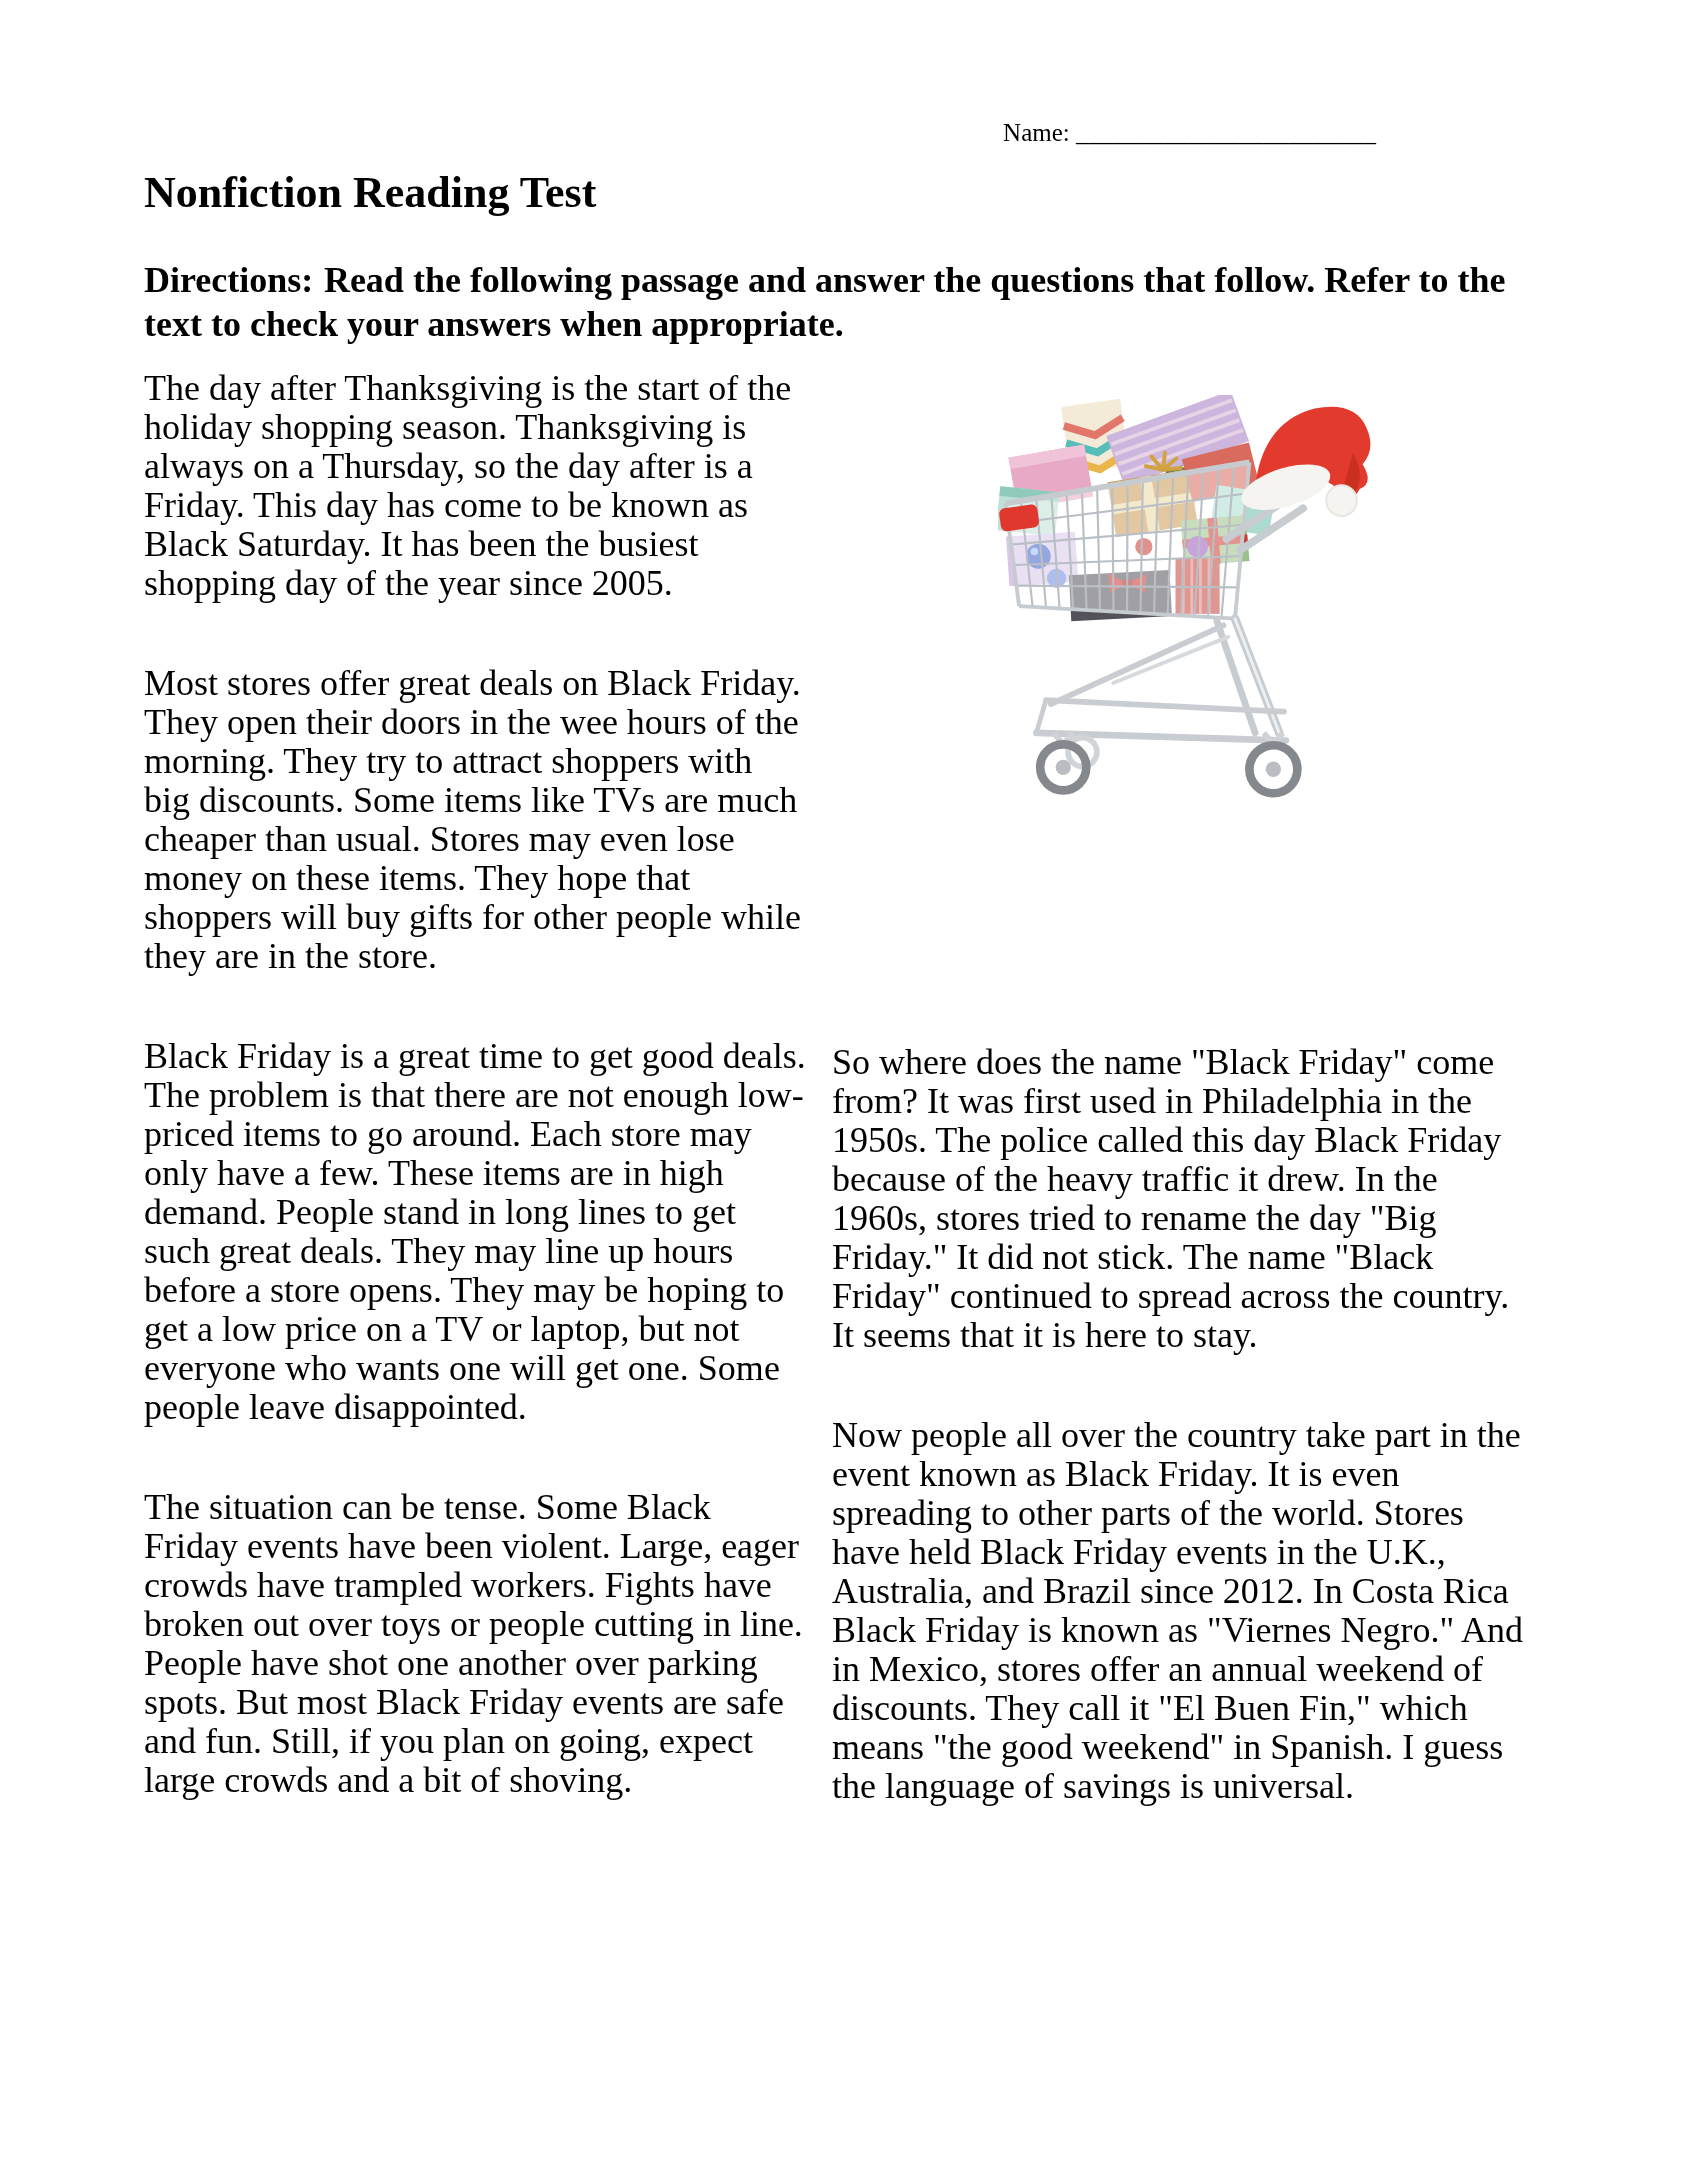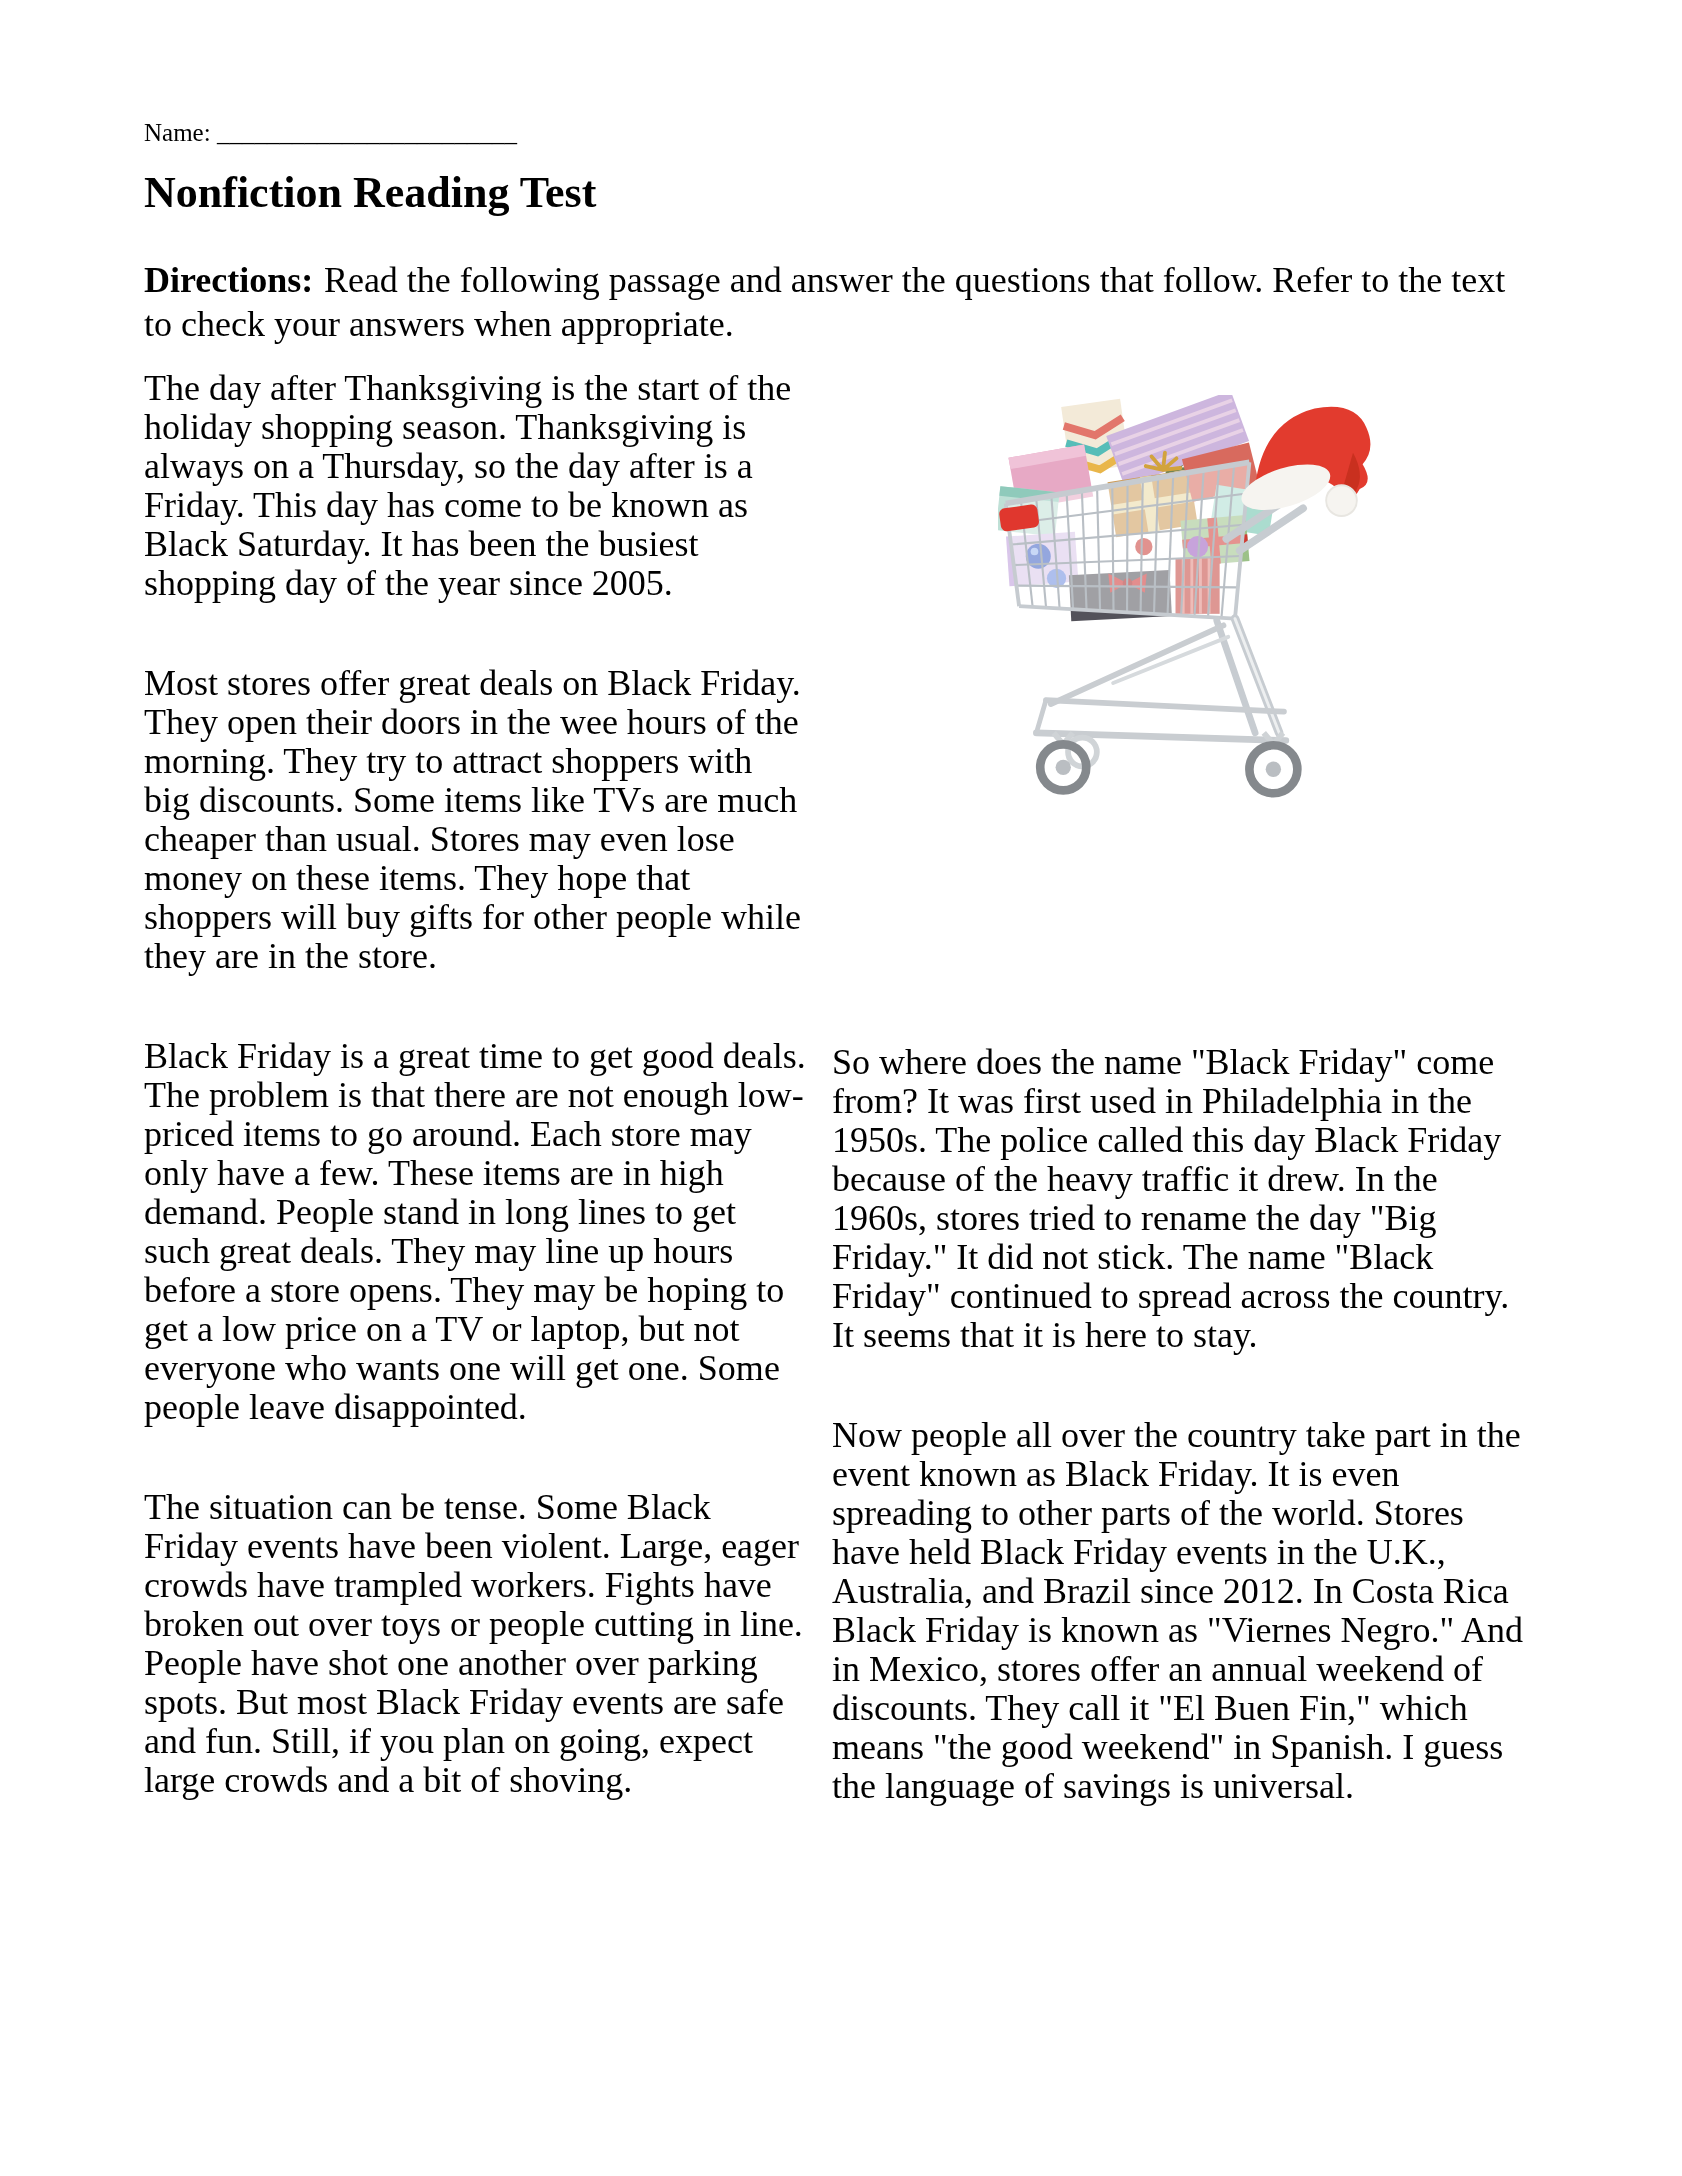"Name: ________________________" .name-row { text-align: left -> right }
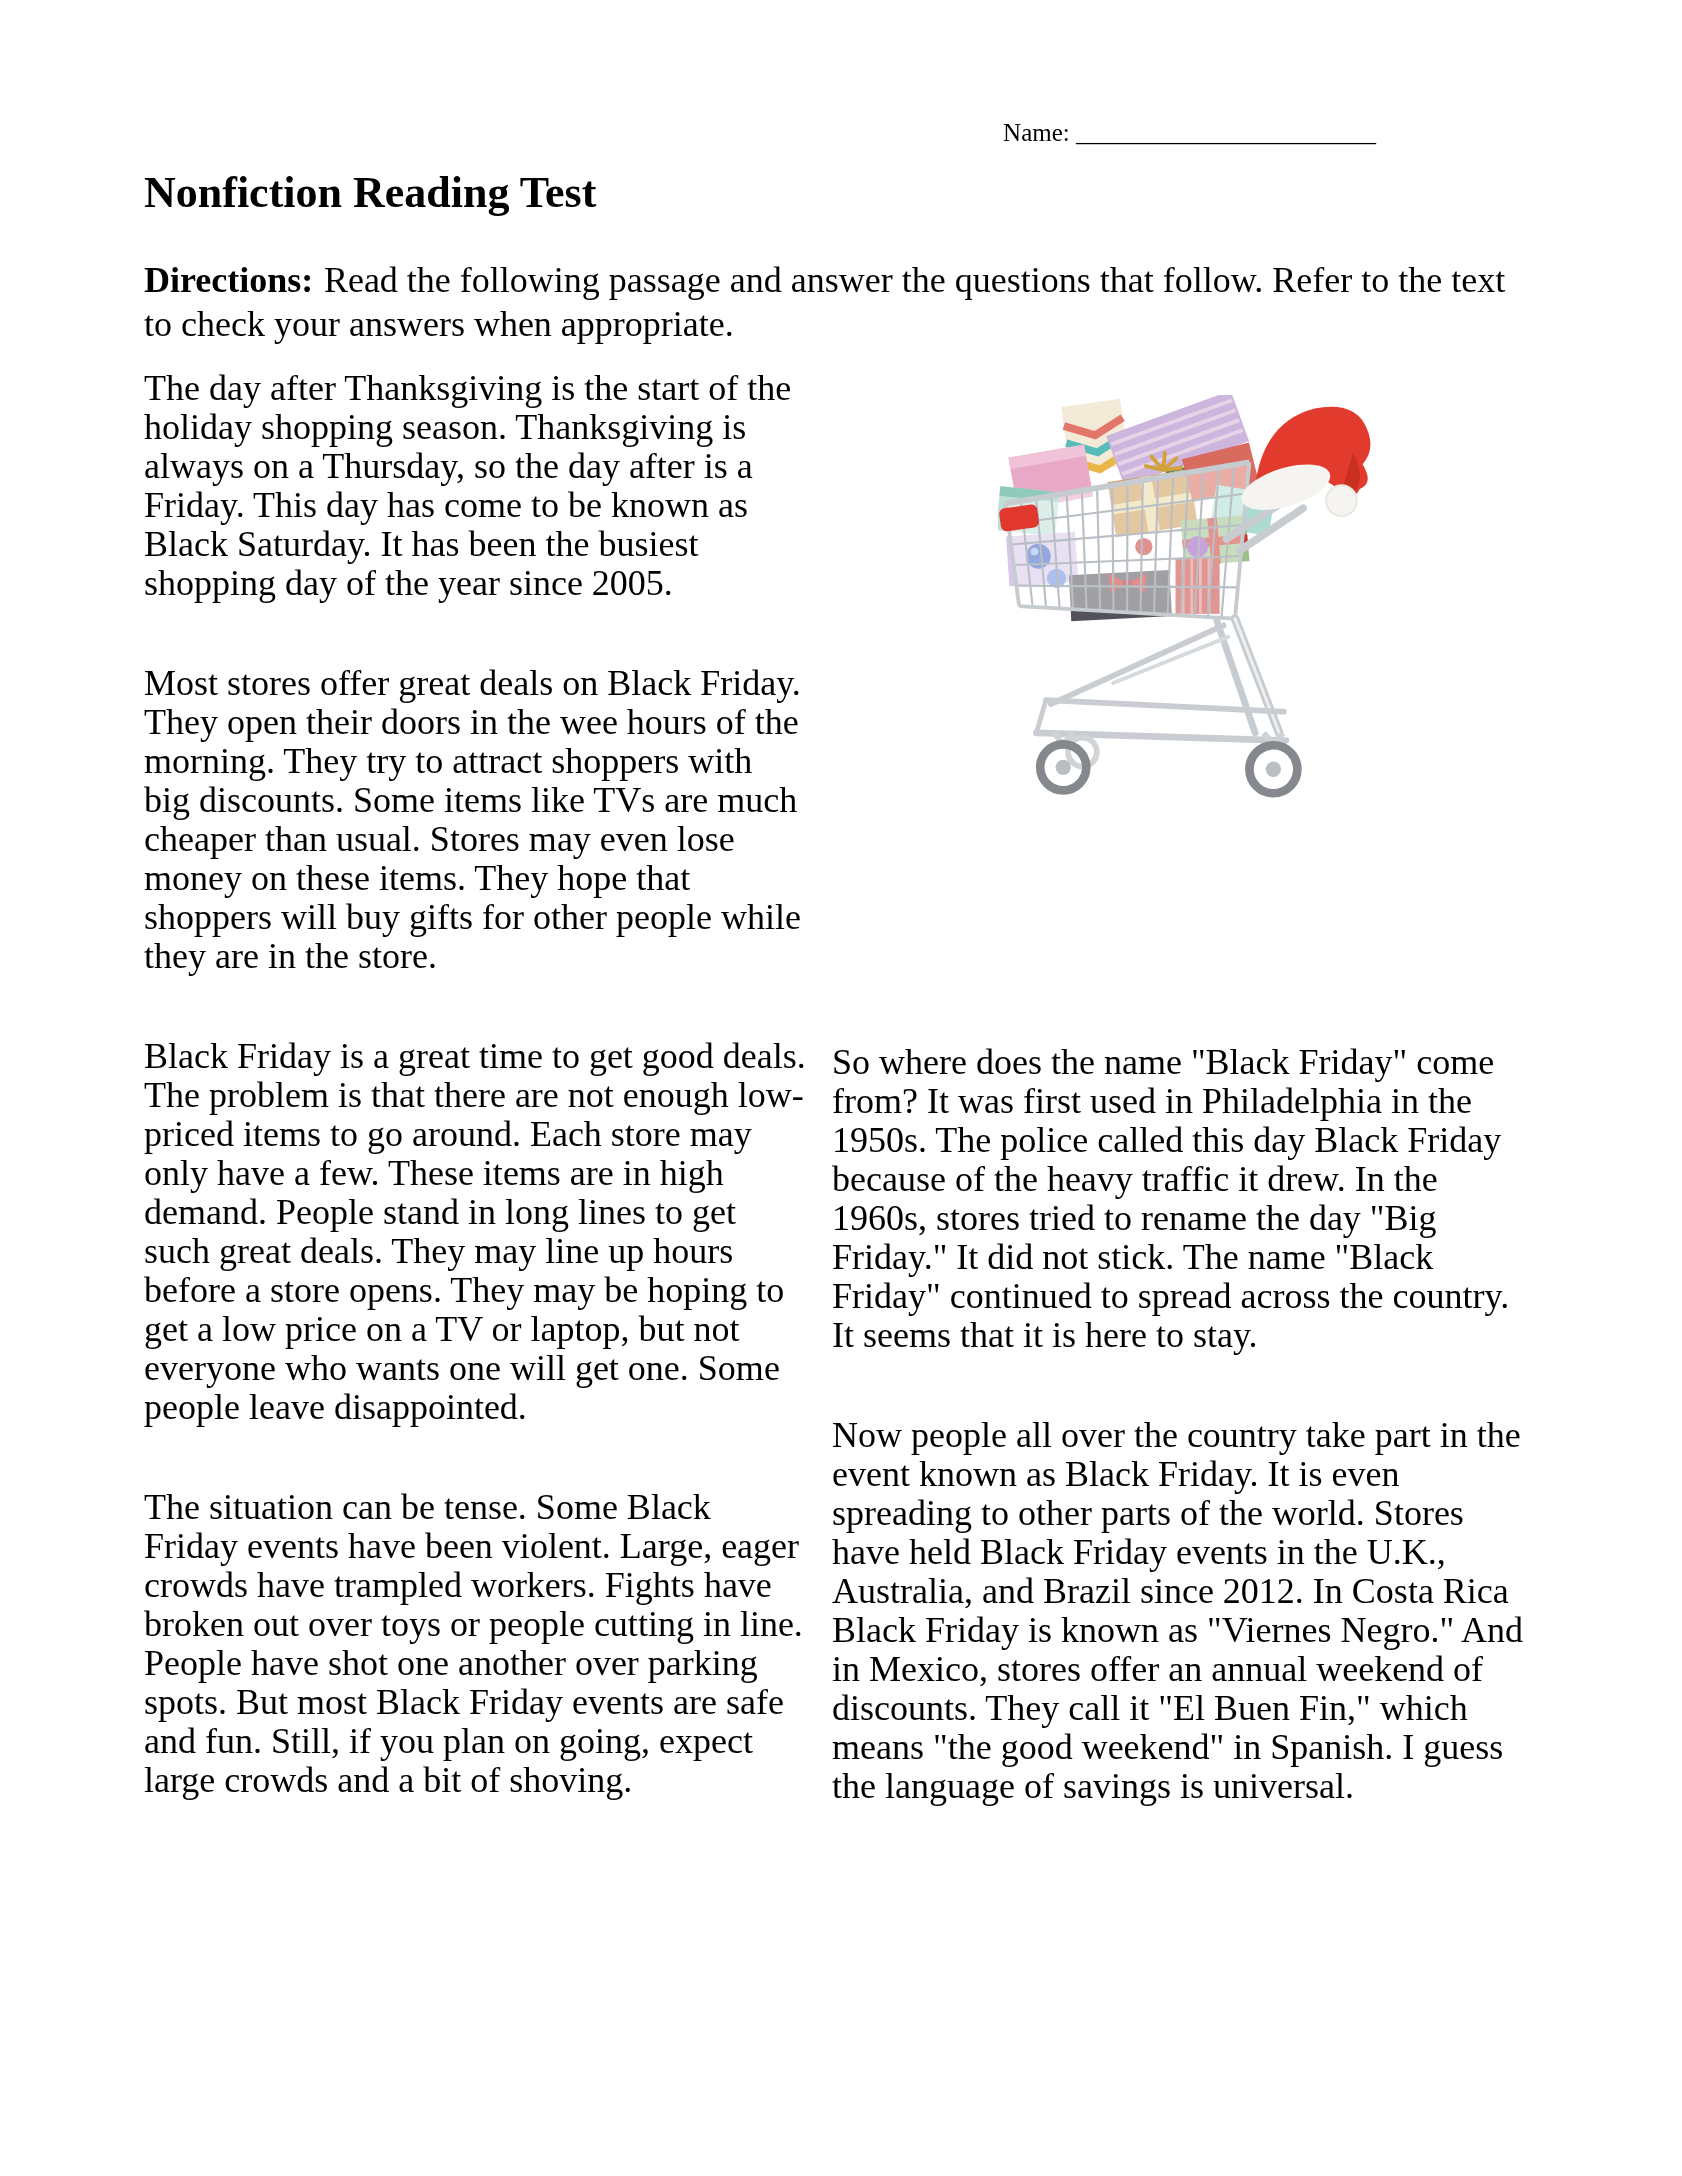"Directions: Read the following passage" .directions { font-weight: none -> bold }
